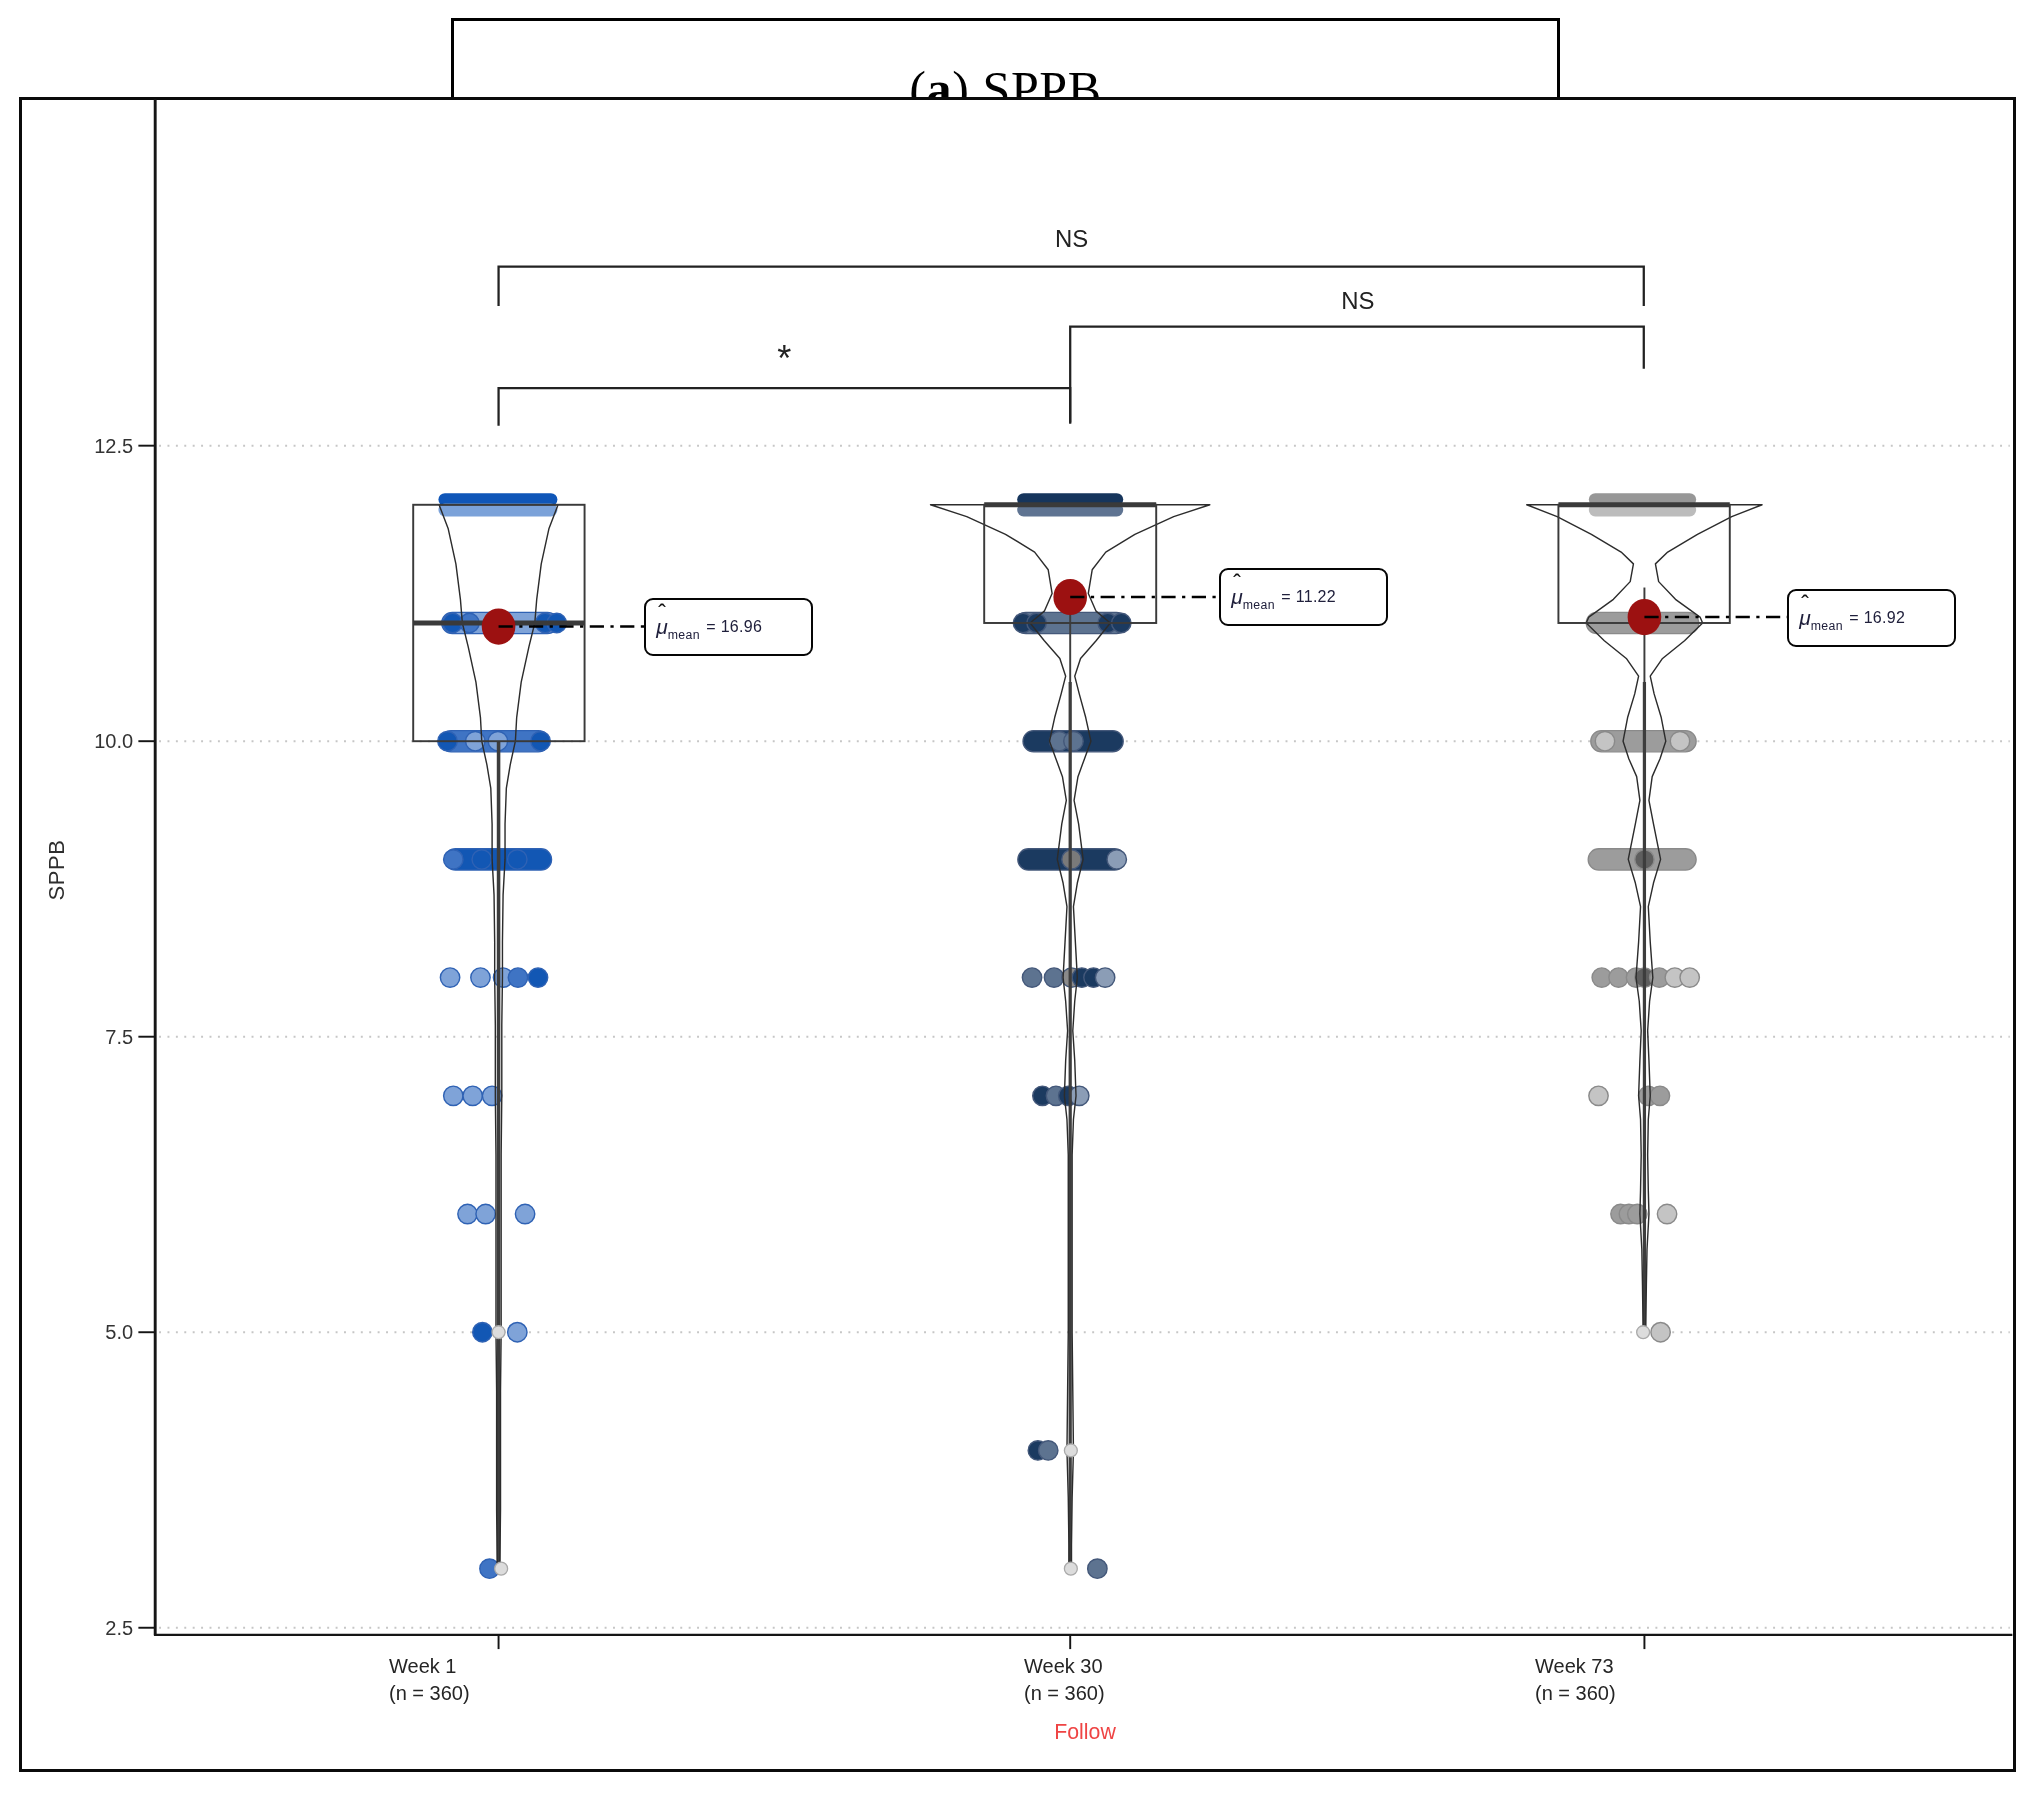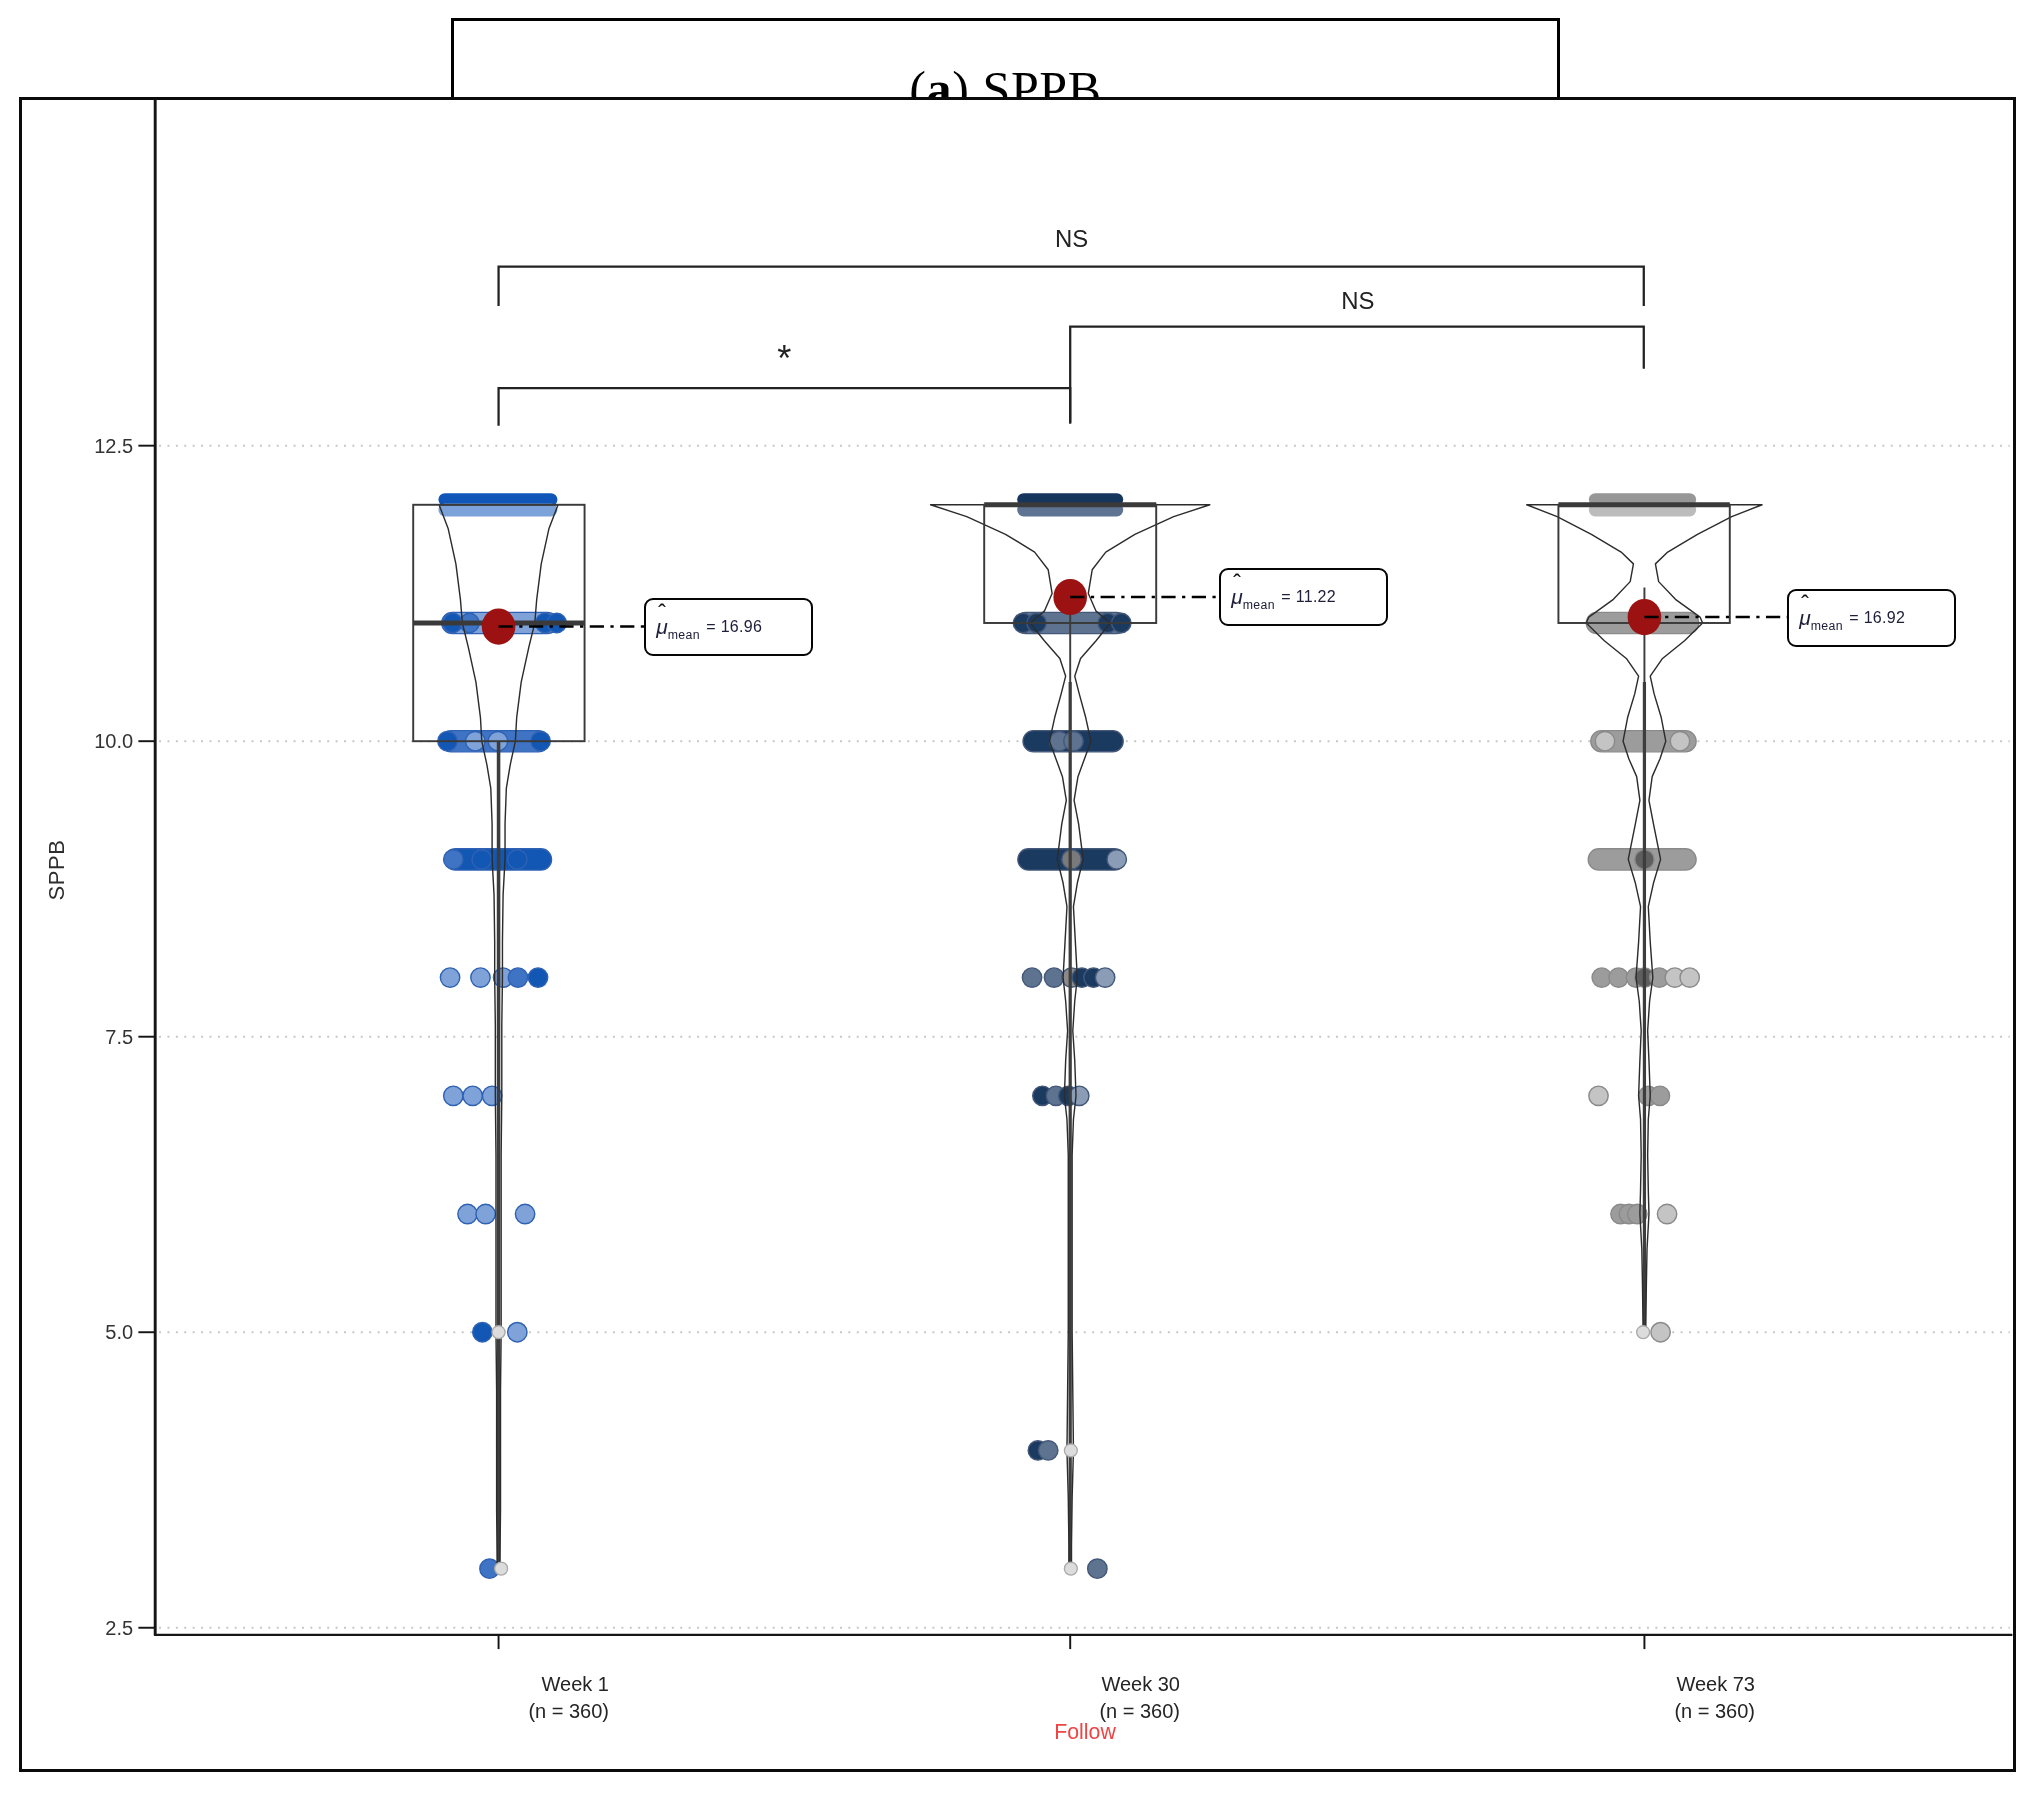"Week 1" .xlab-group { margin-top: 18px -> none; text-align: right -> left }
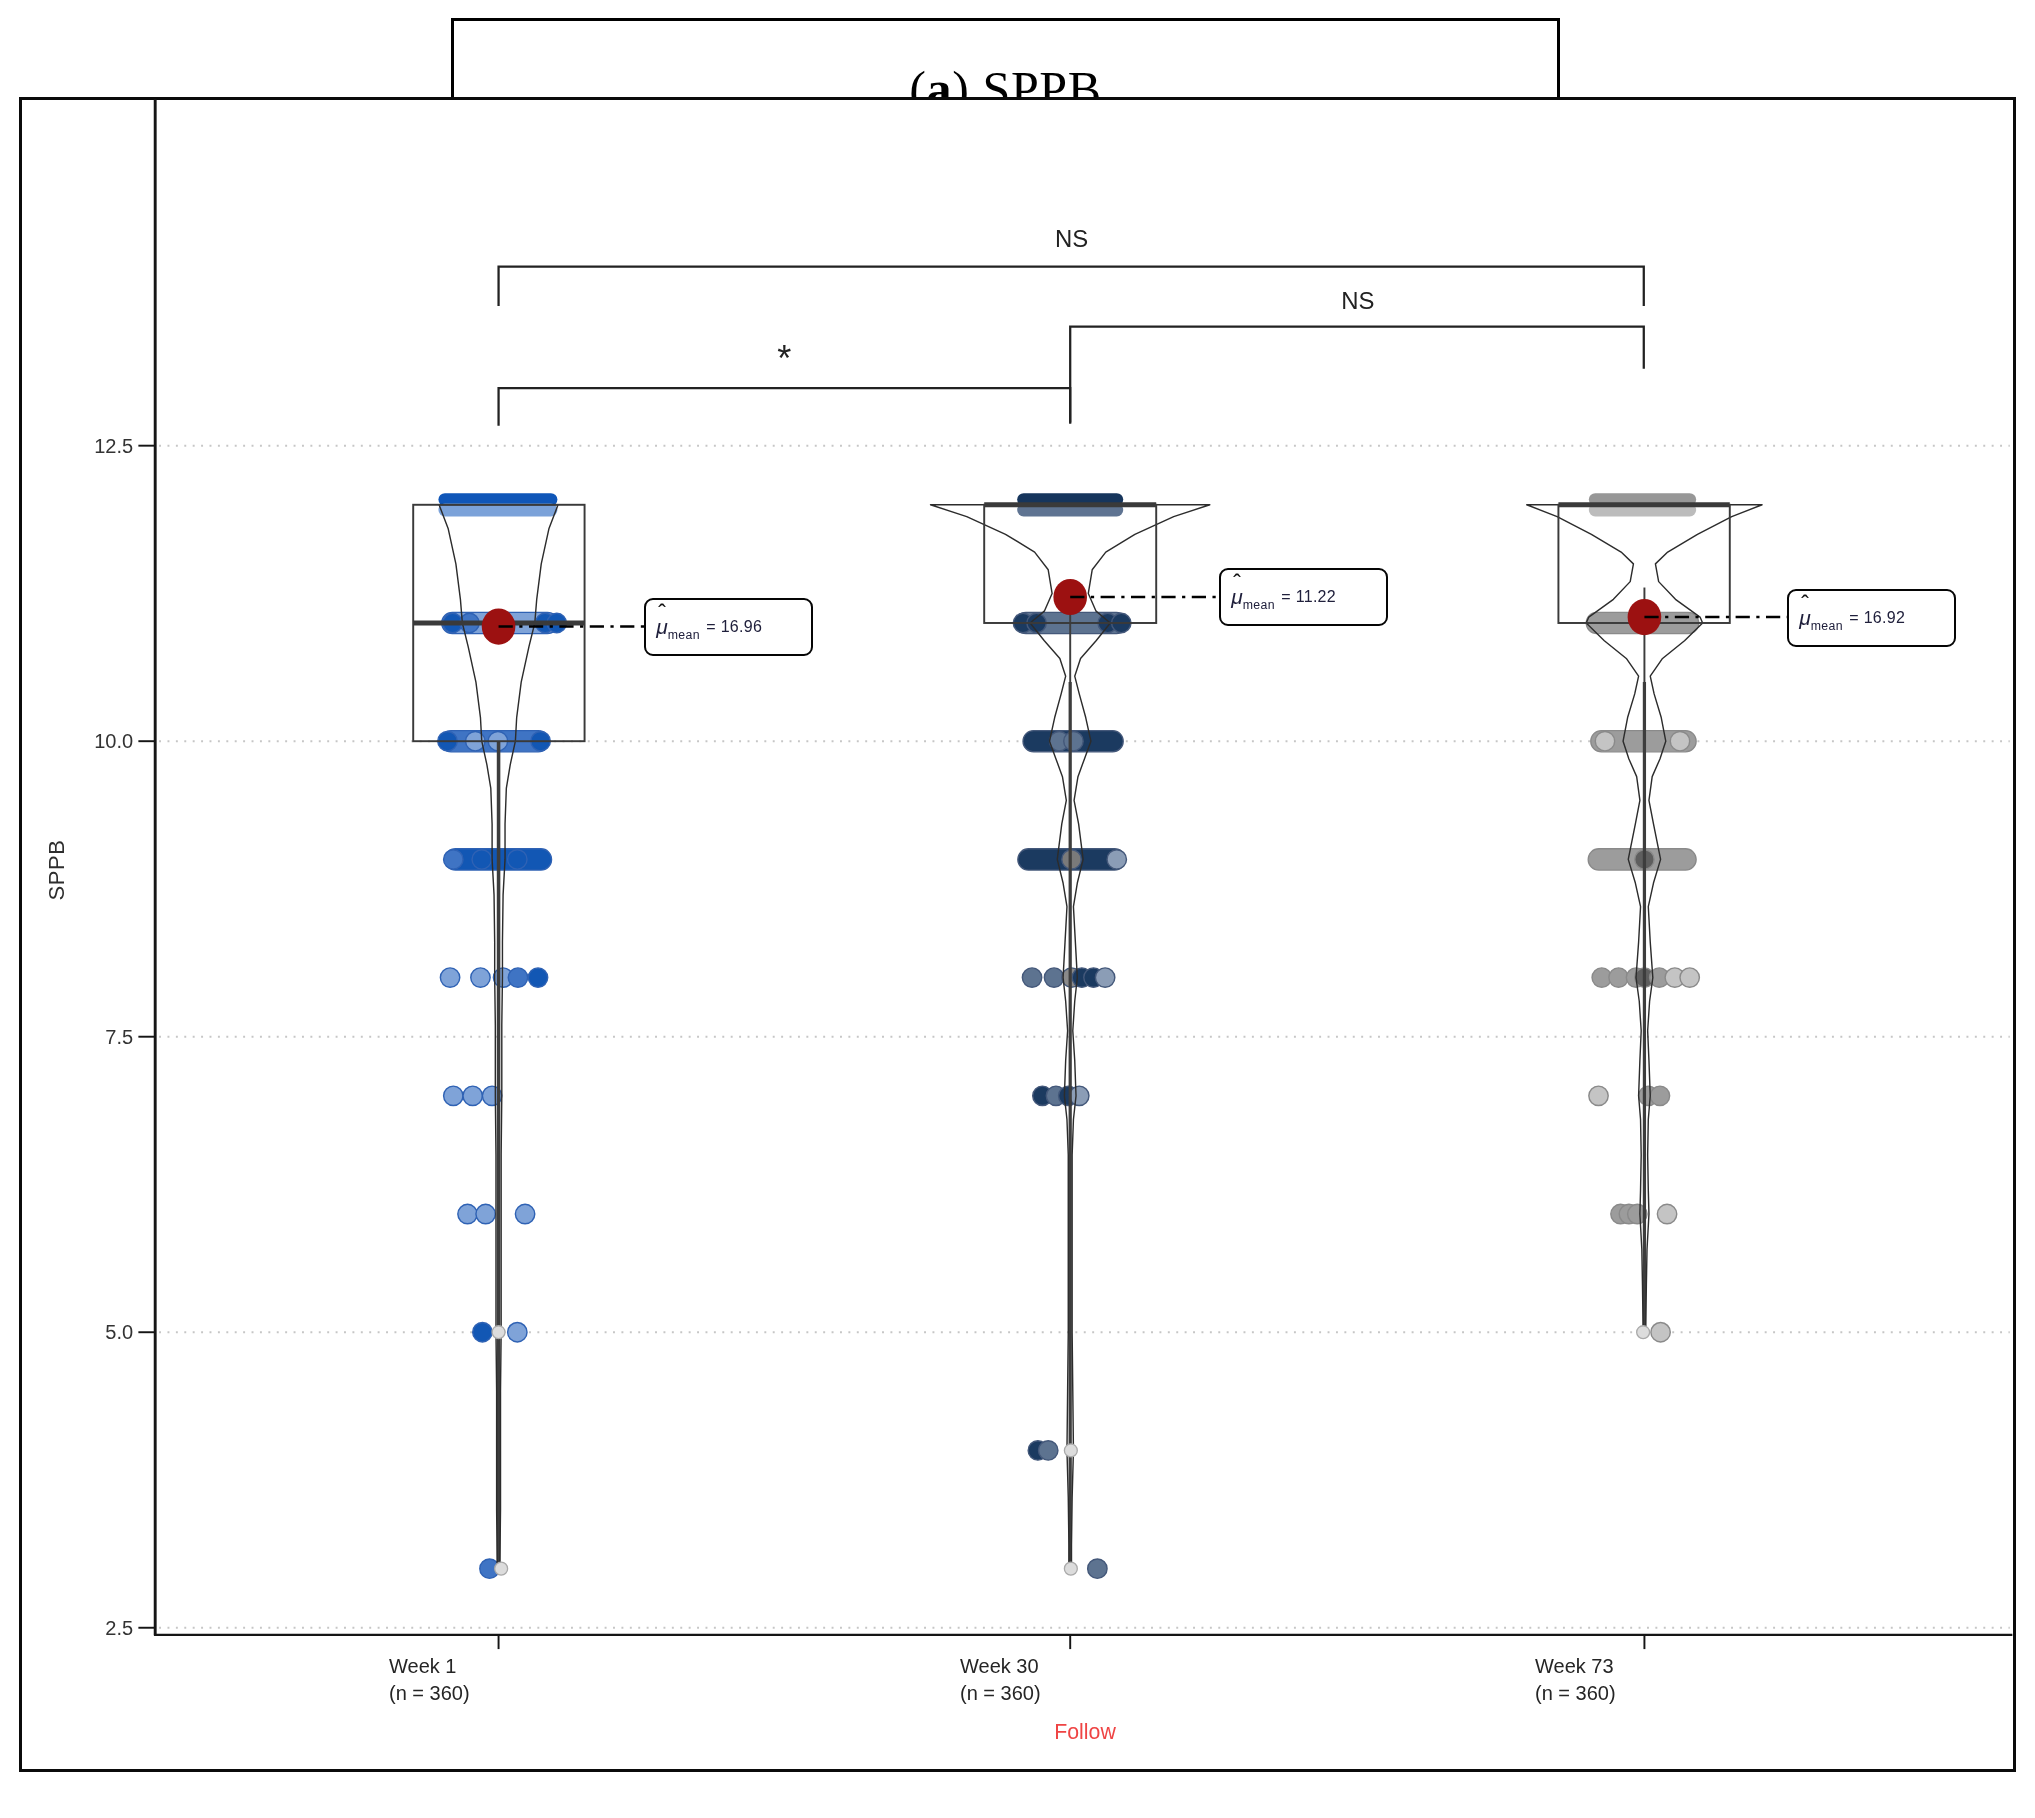"Week 30" div.xlab-group { left: 1070px -> 1134px }
